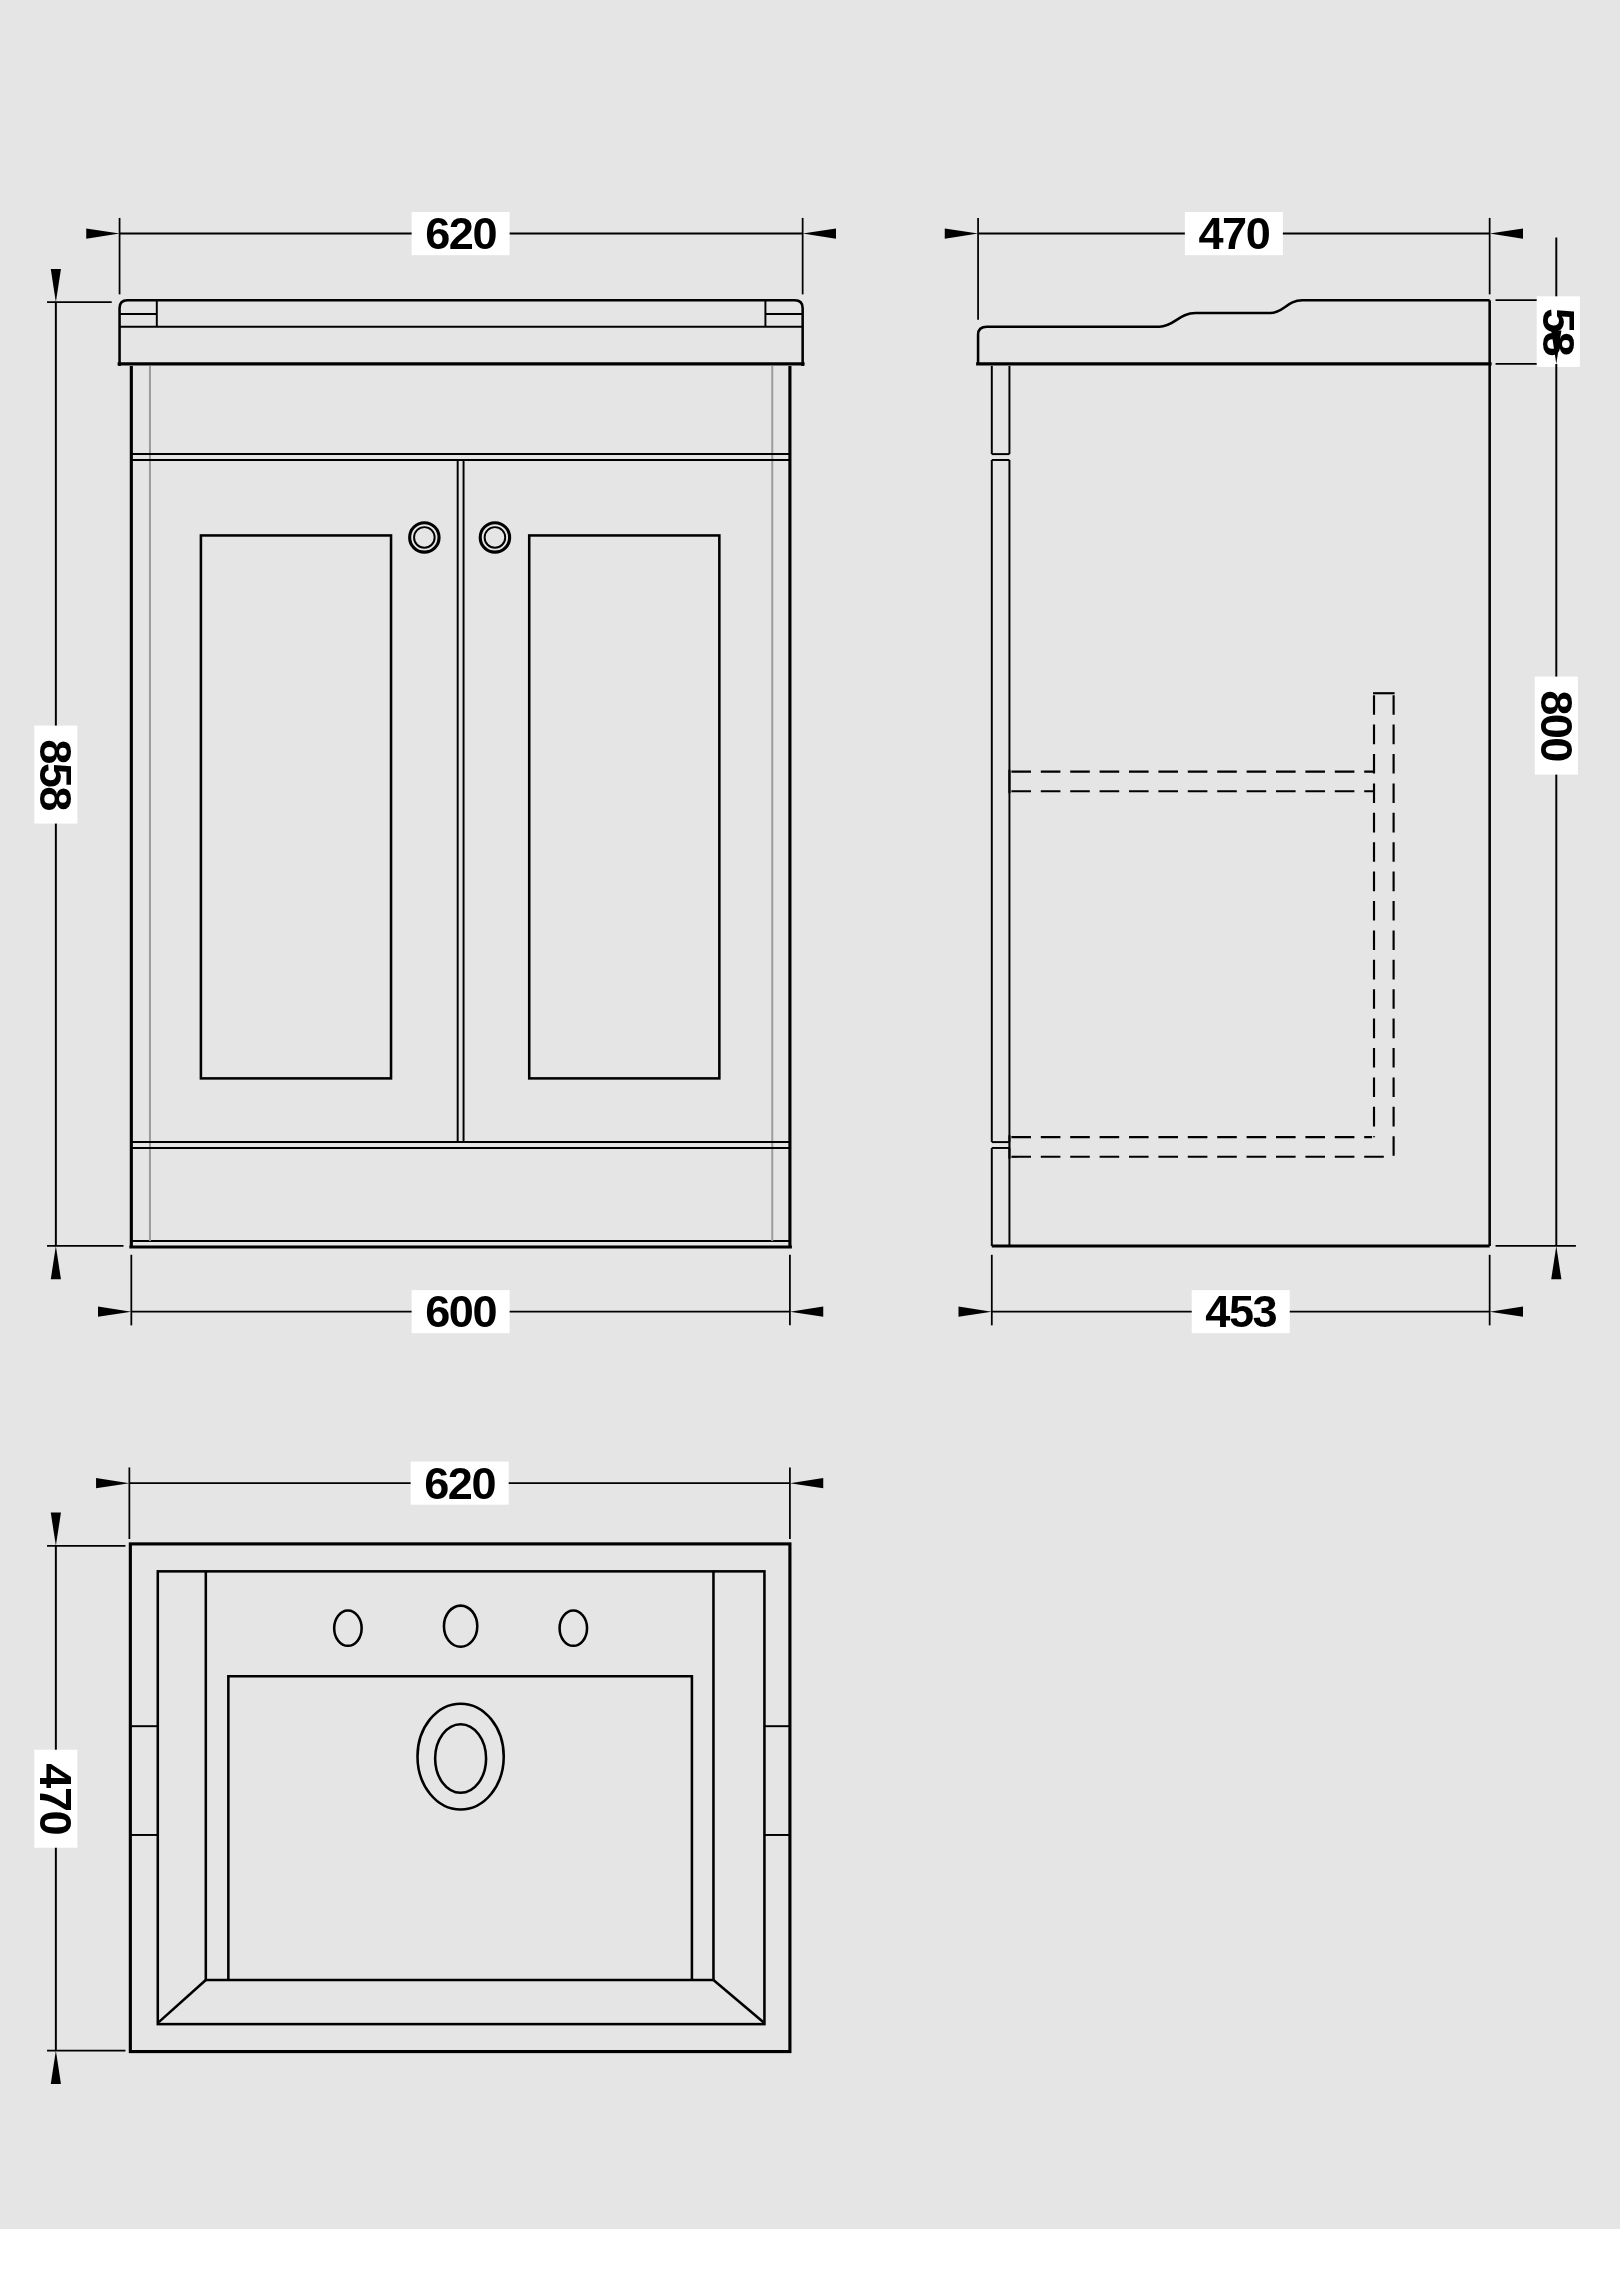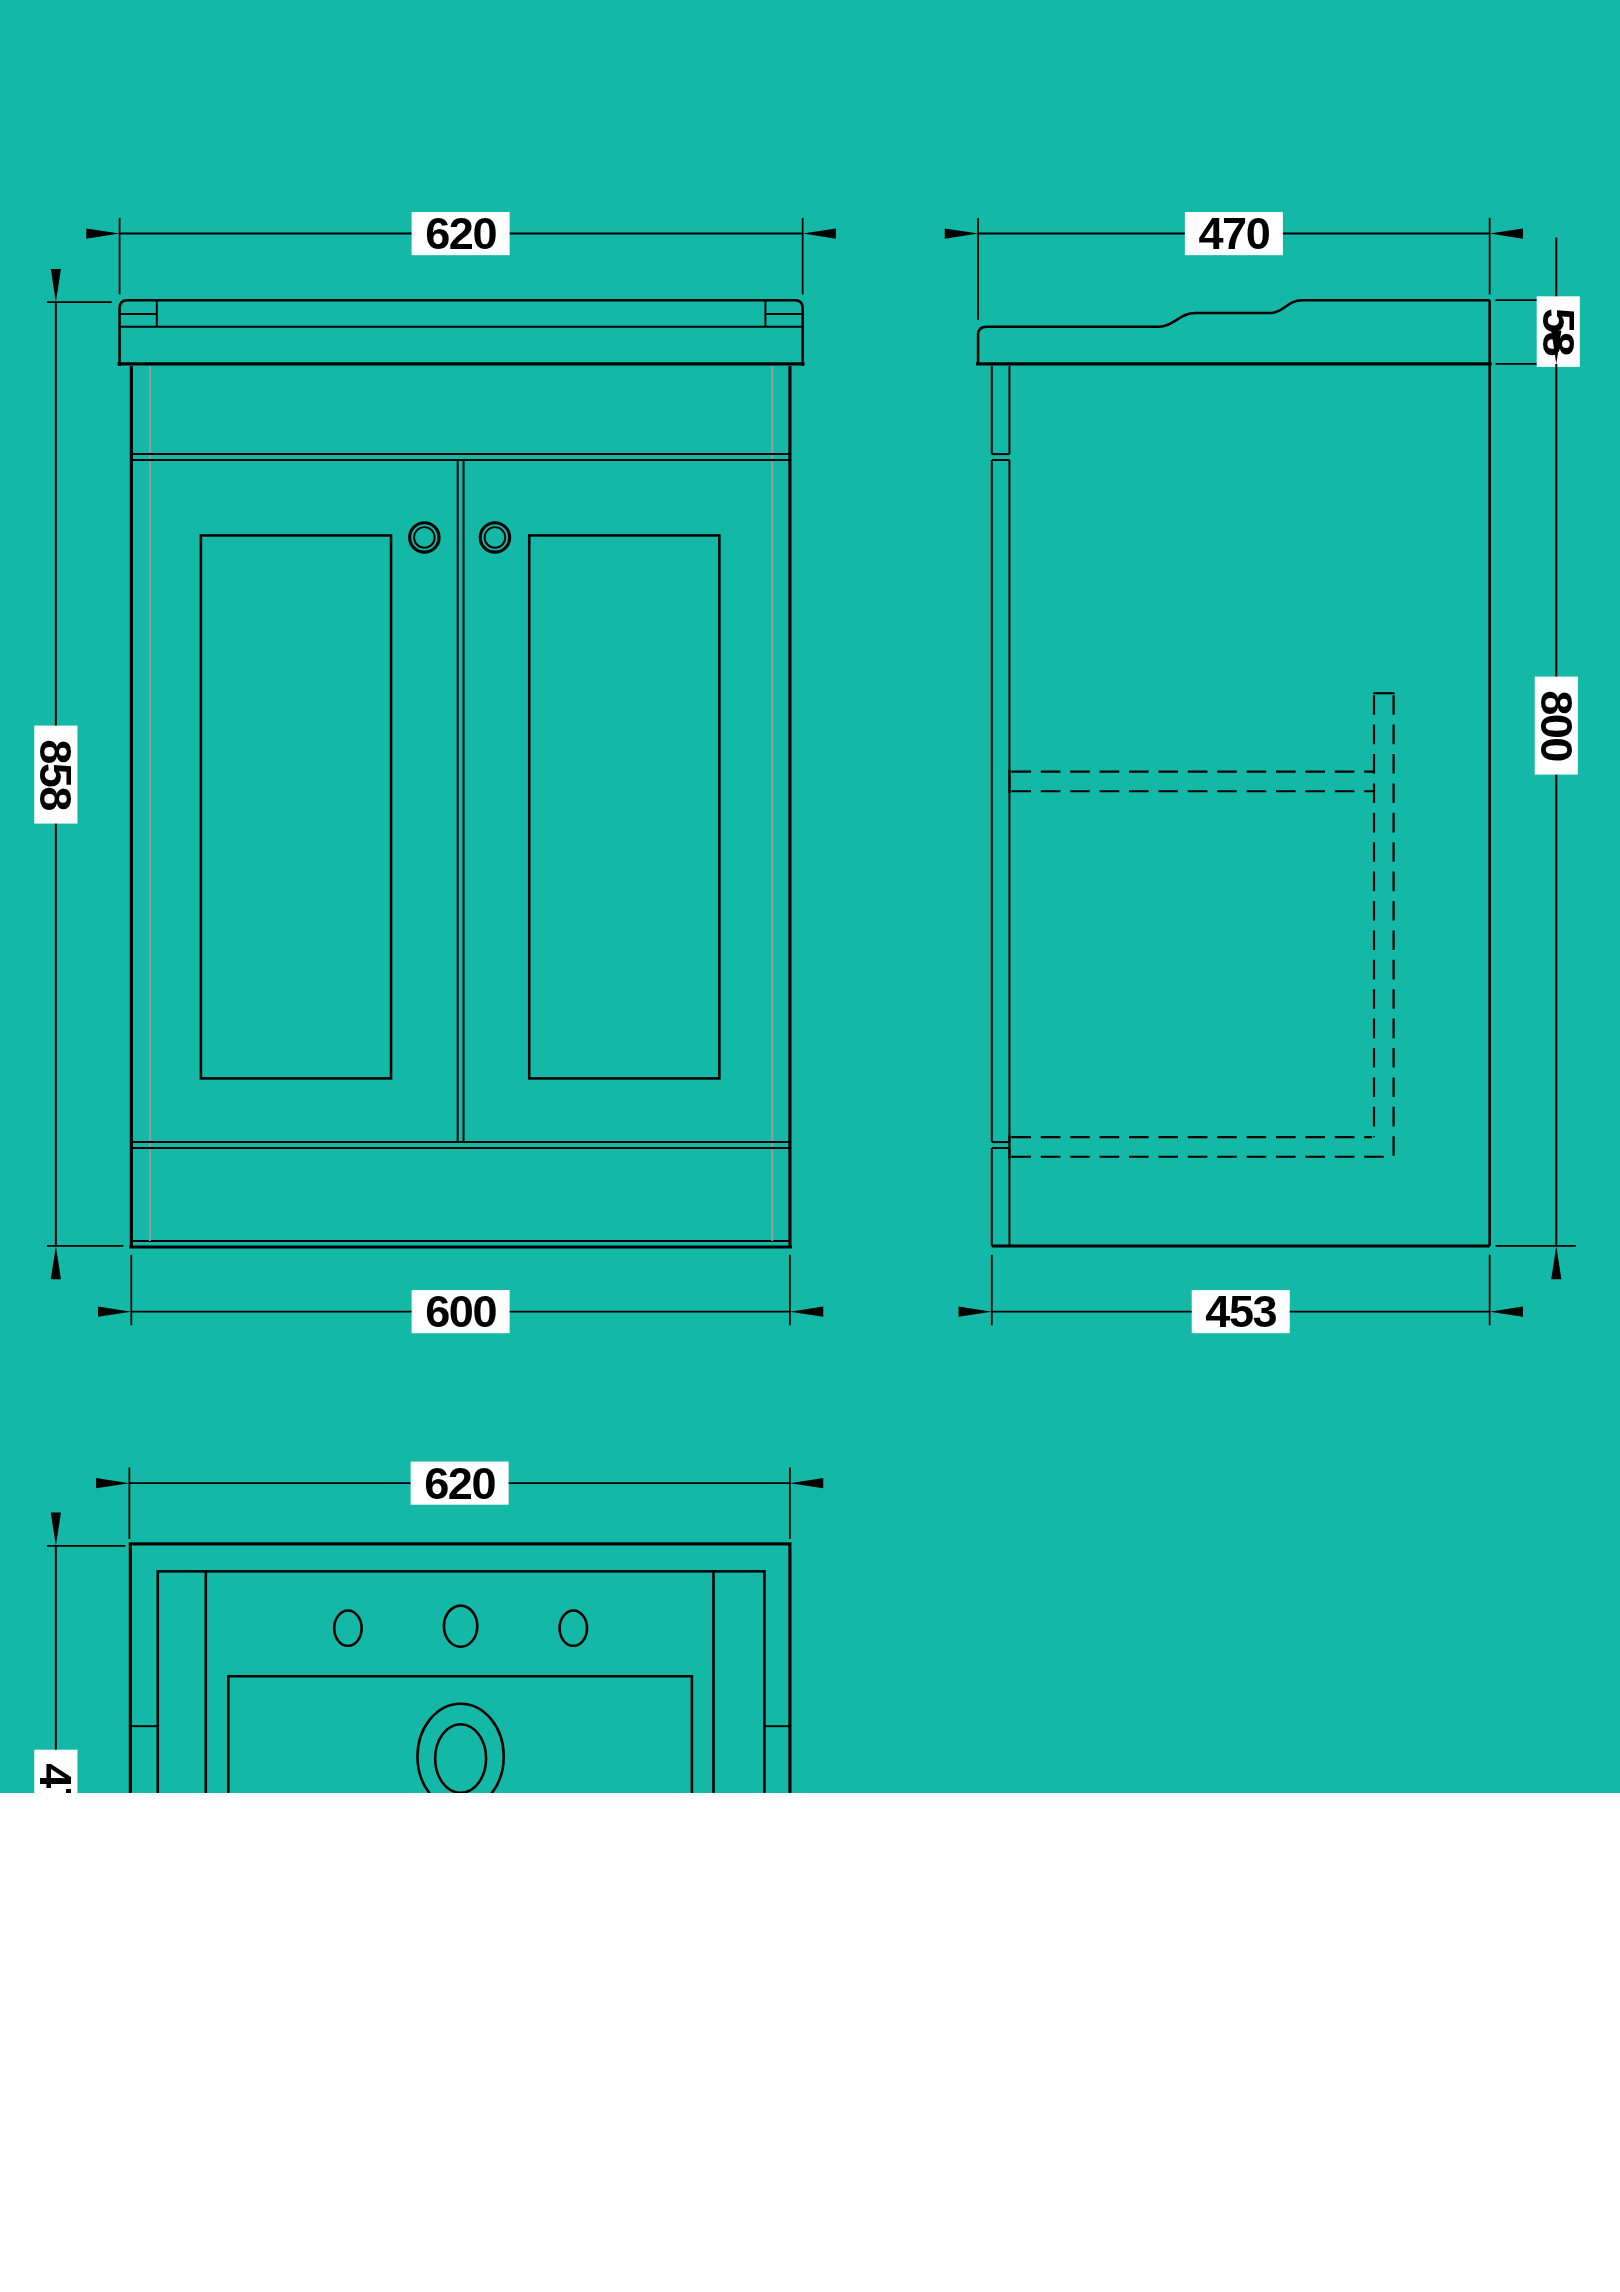"620" .sheet { background: #14b8a6 -> #e5e5e5; height: 1793px -> 2229px }
